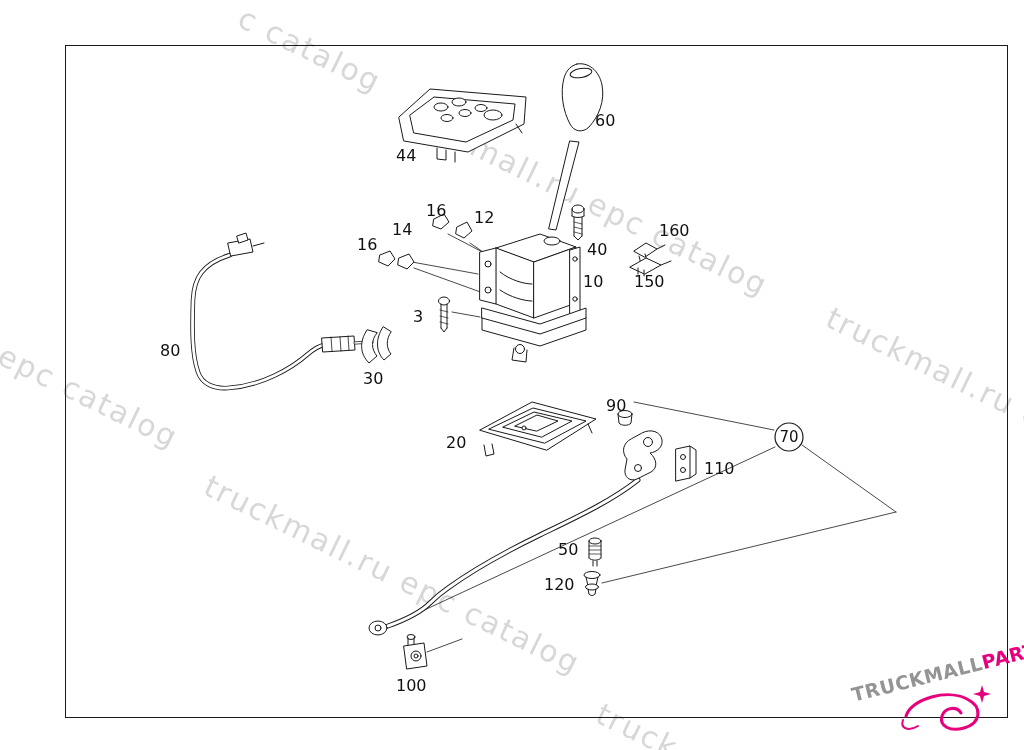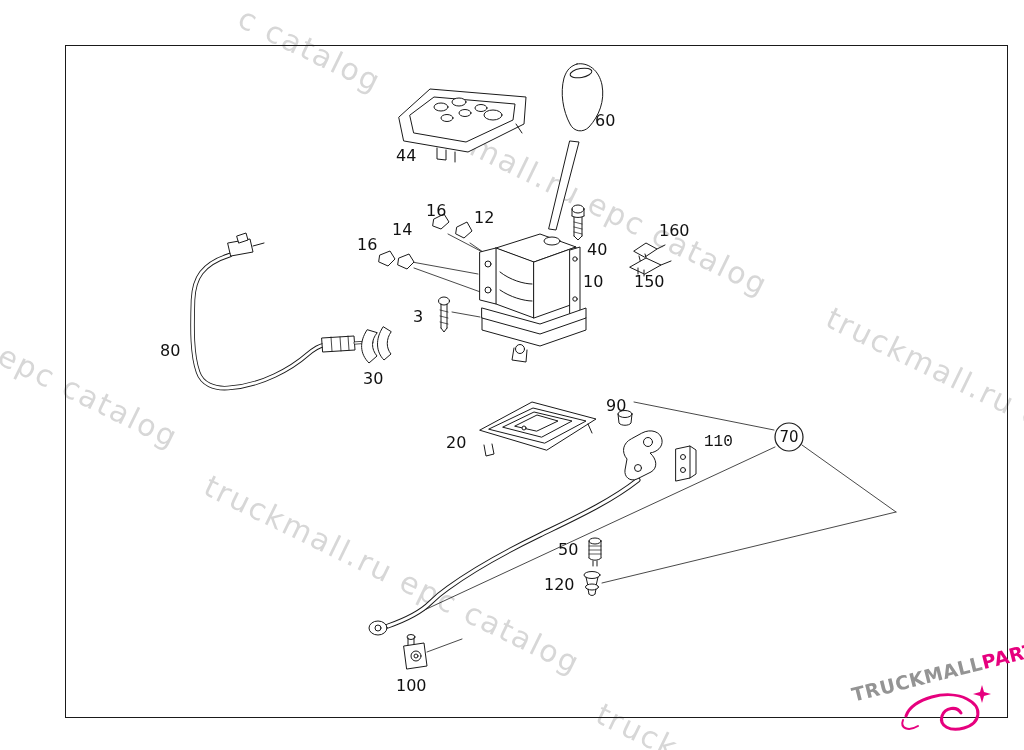"110" span.part-label { font-family: Liberation Mono, monospace -> none; top: 433px -> 459px }
